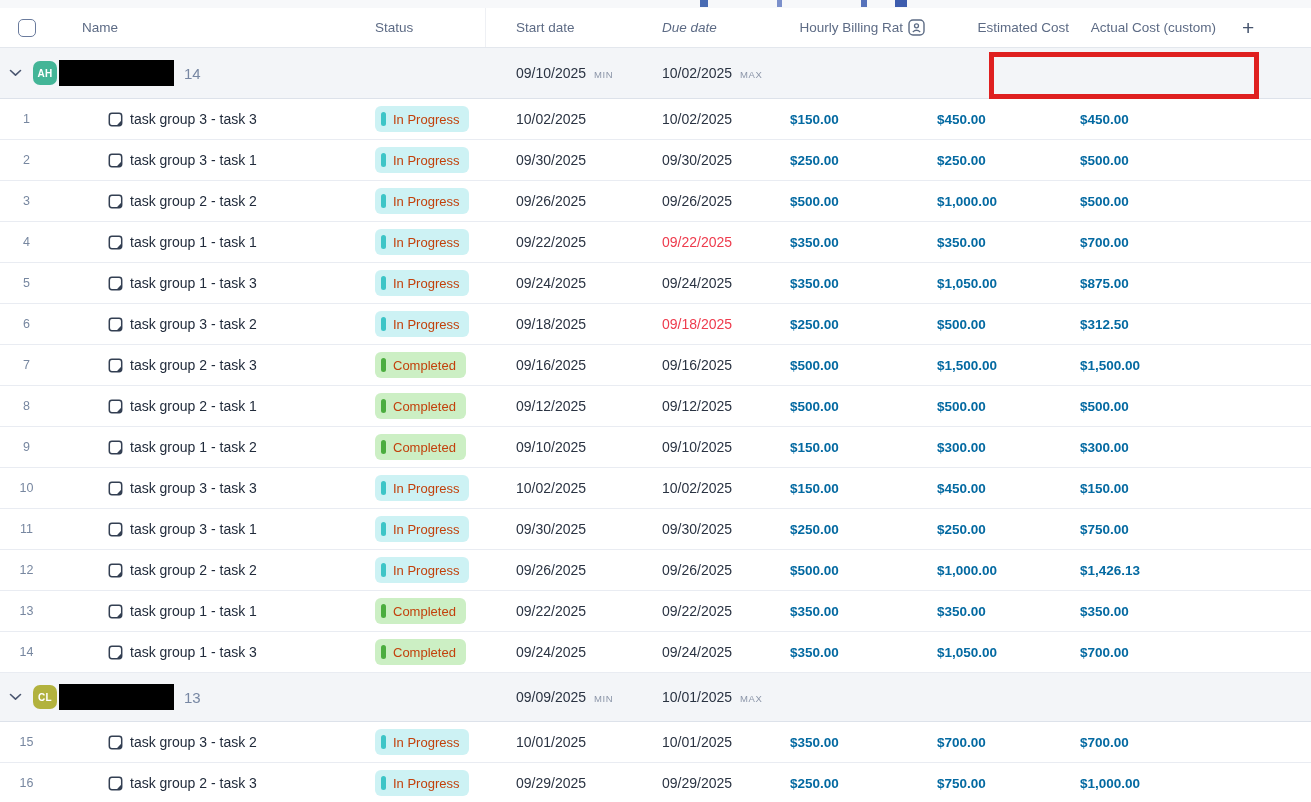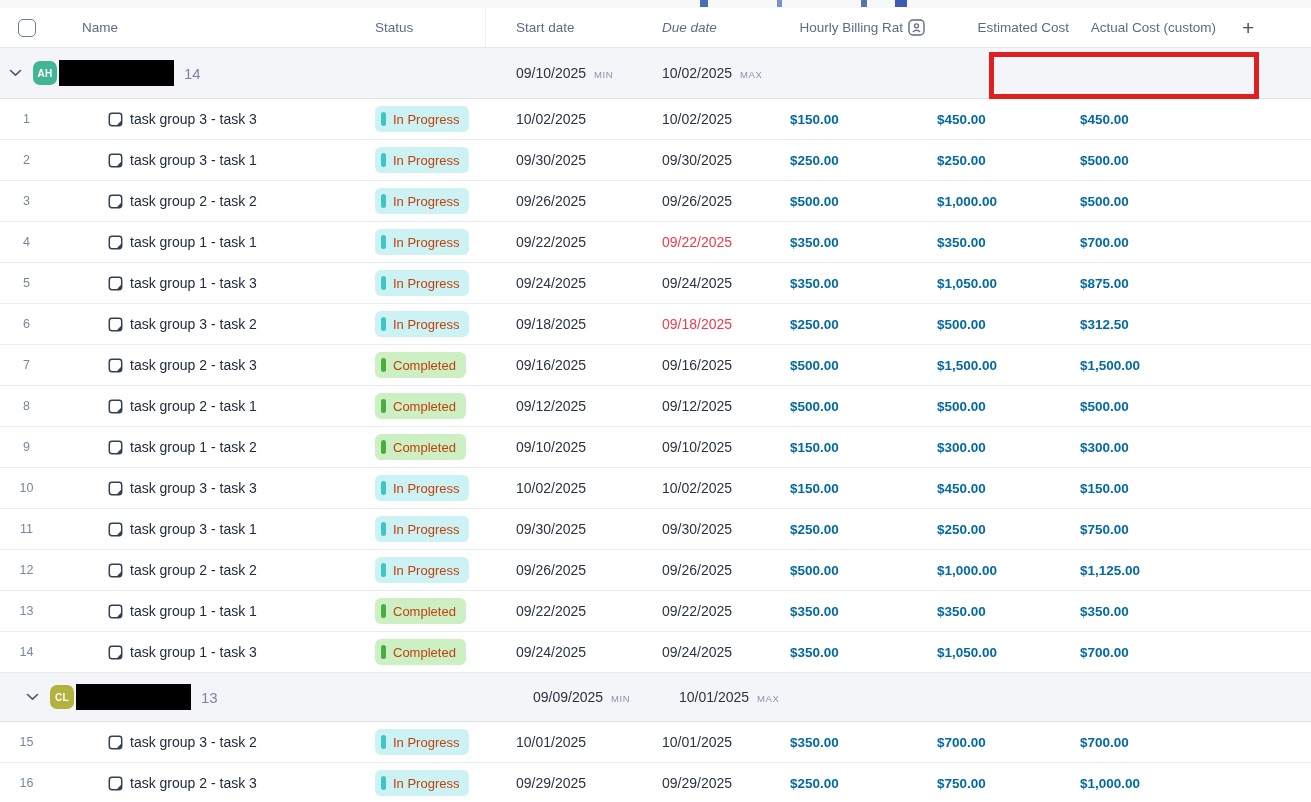"$1,125.00" div.c-money { text: $1,125.00 -> $1,426.13 }
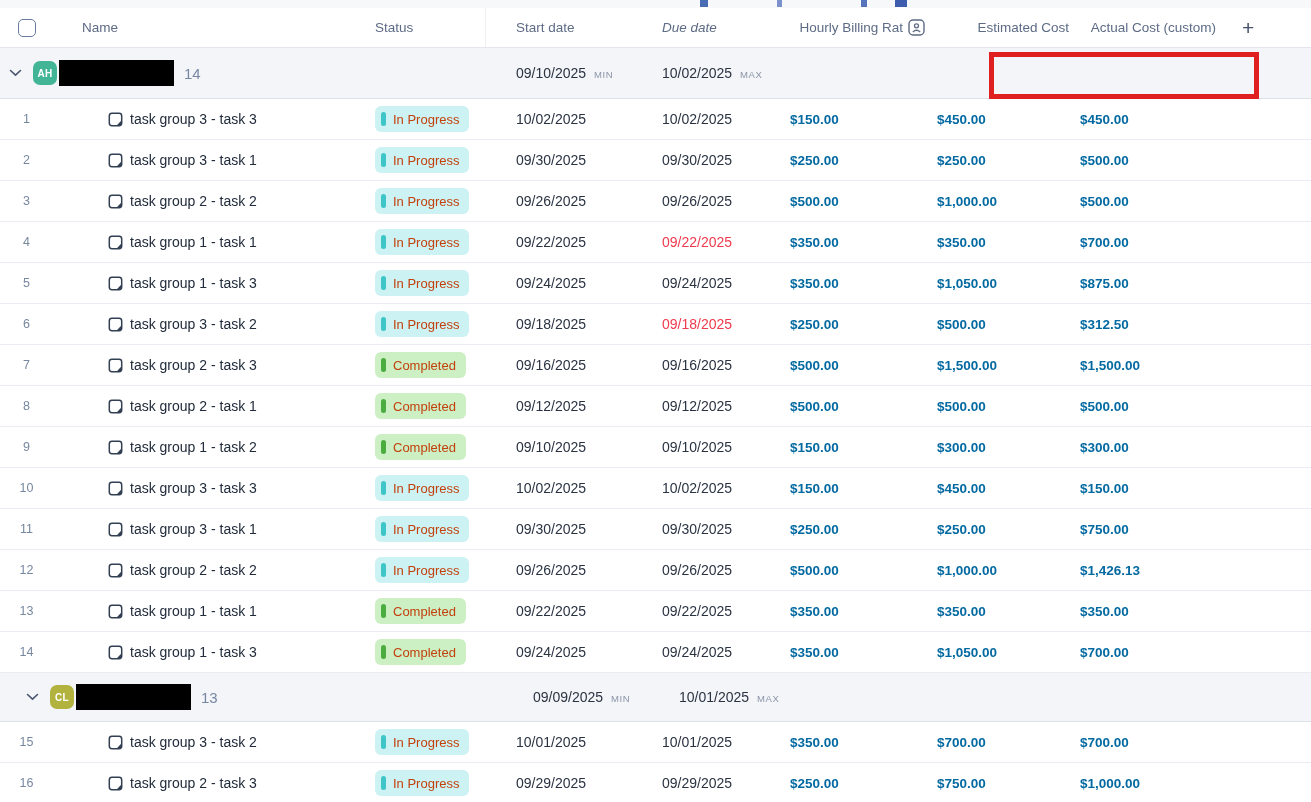"CL" div.grid-row { padding-left: 17px -> none }
